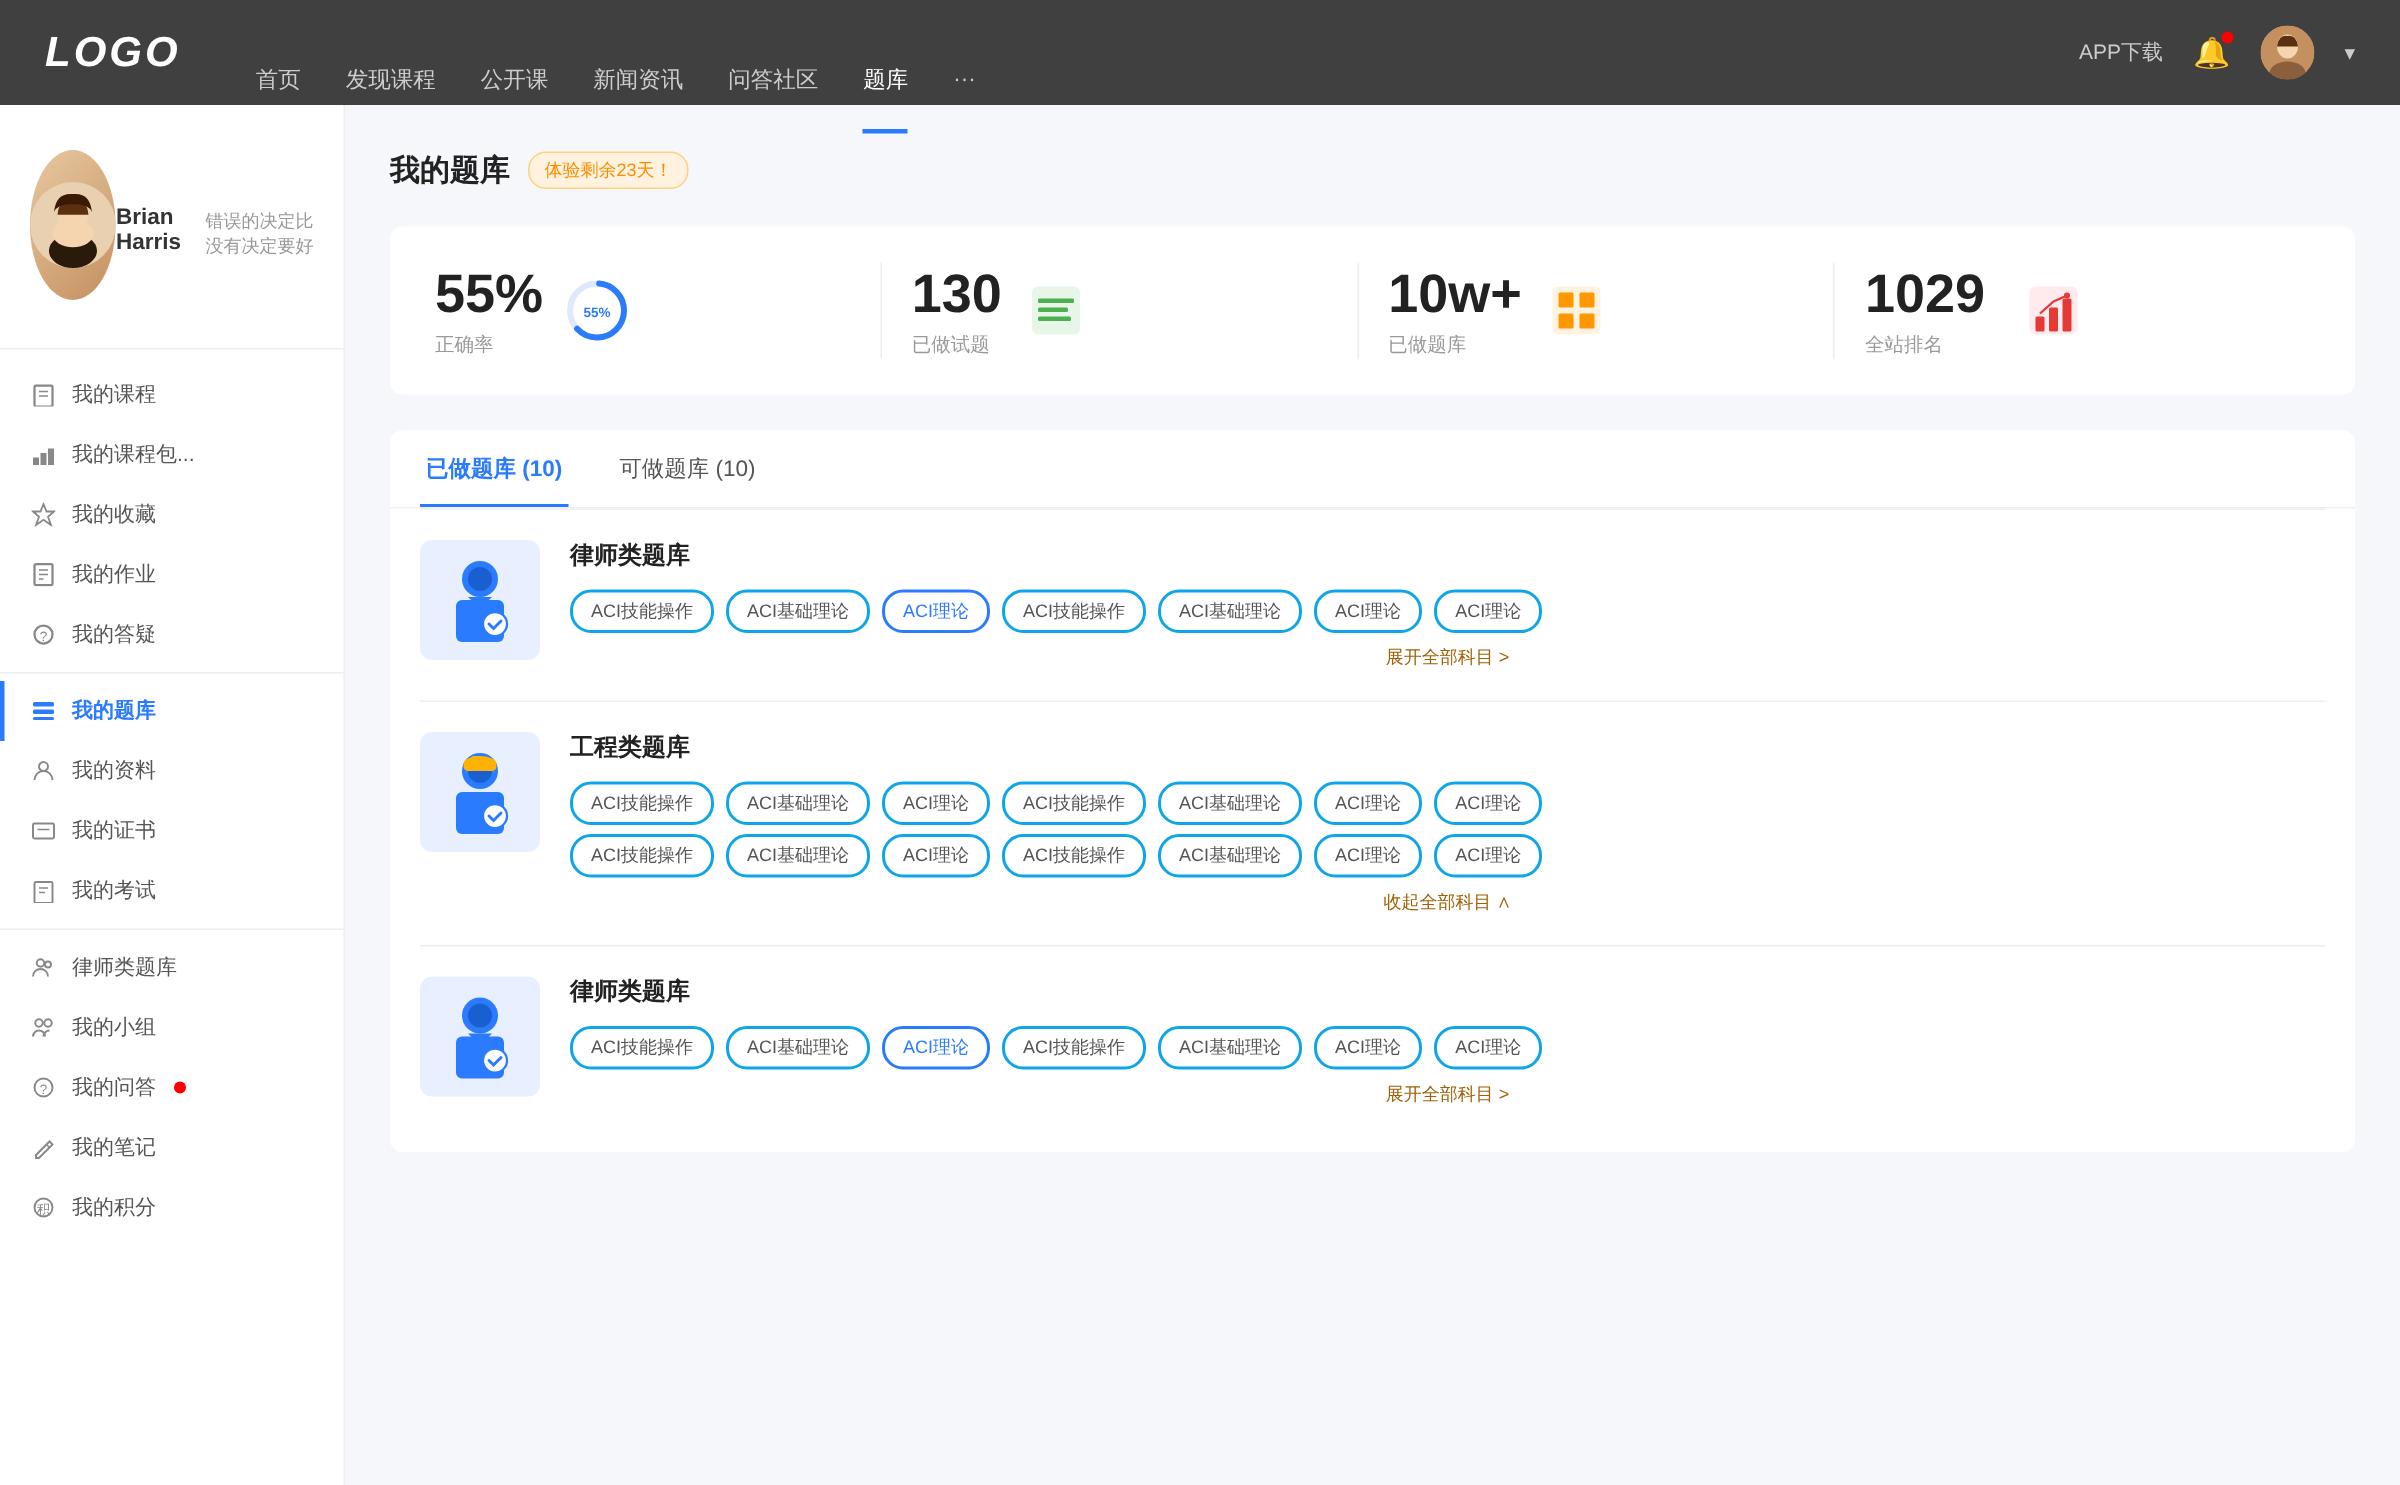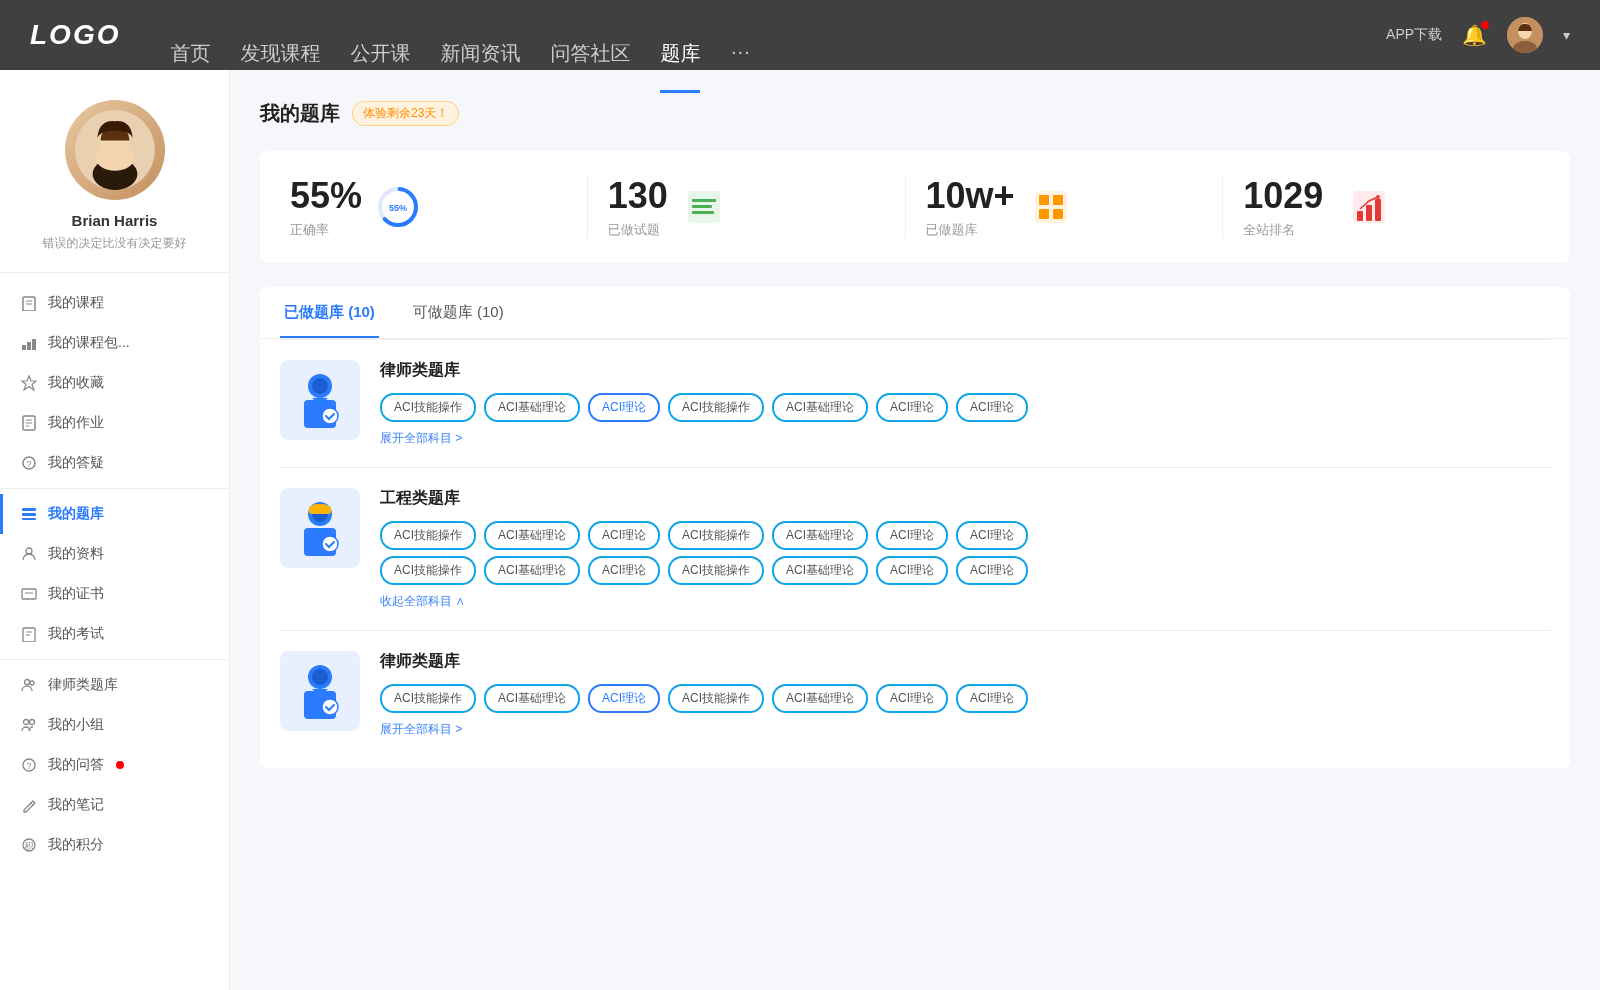"首页" .nav-item { font-size: 20px -> 15px }
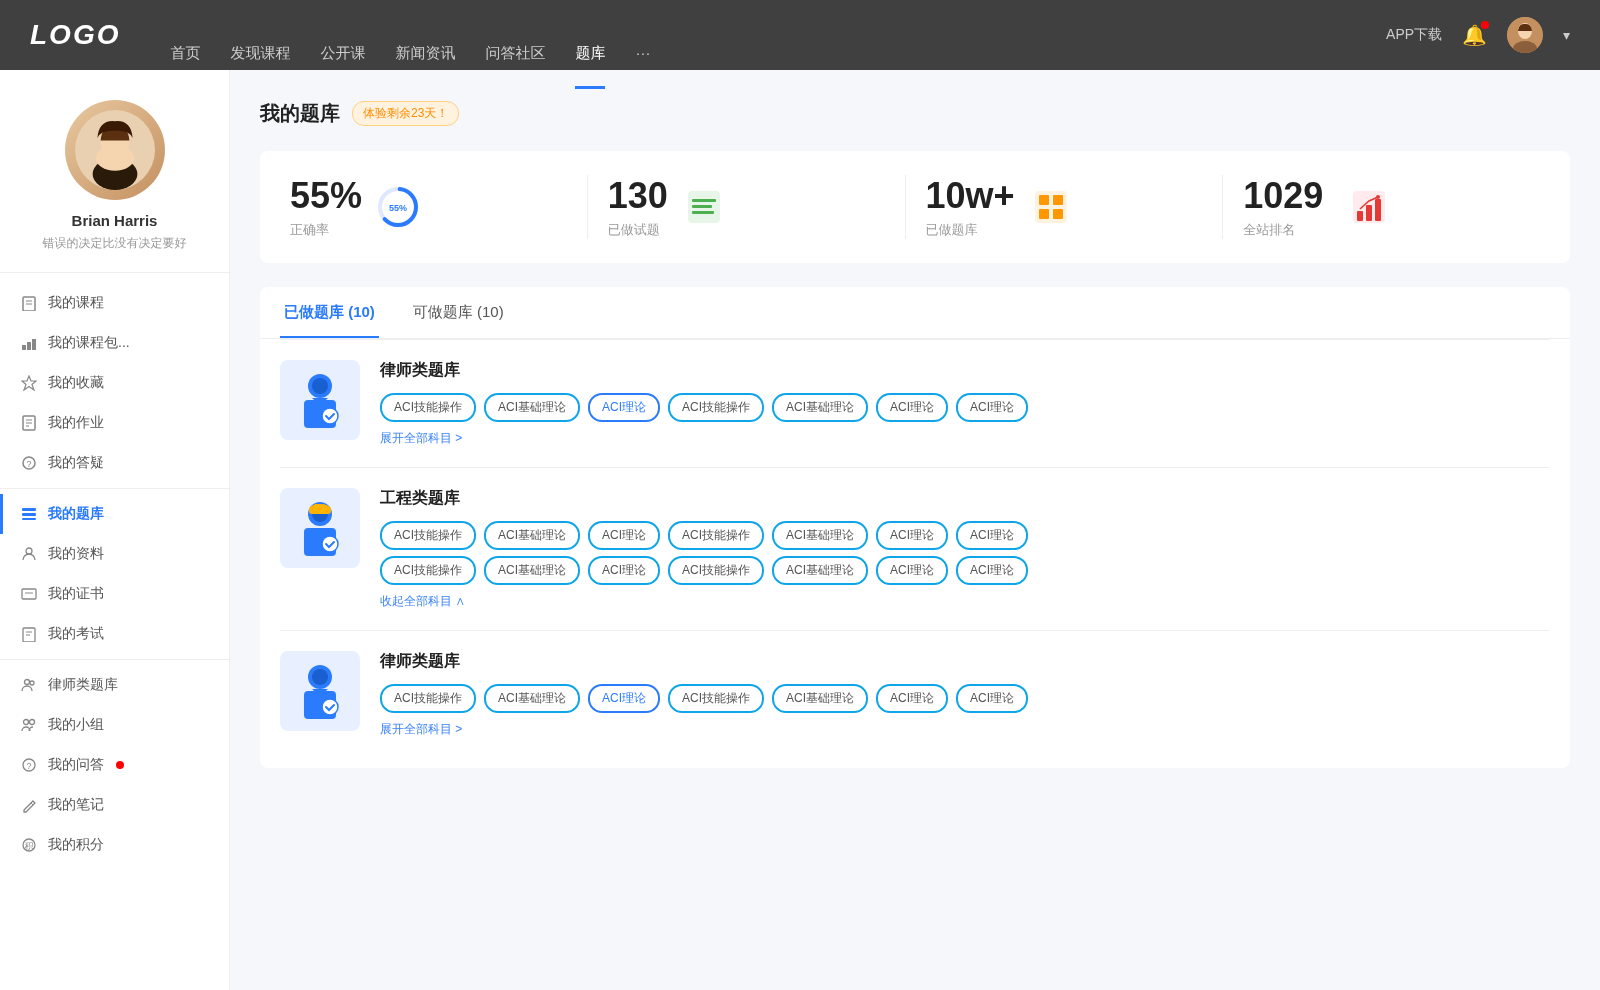"Brian Harris" .profile-section { flex-direction: column -> row }
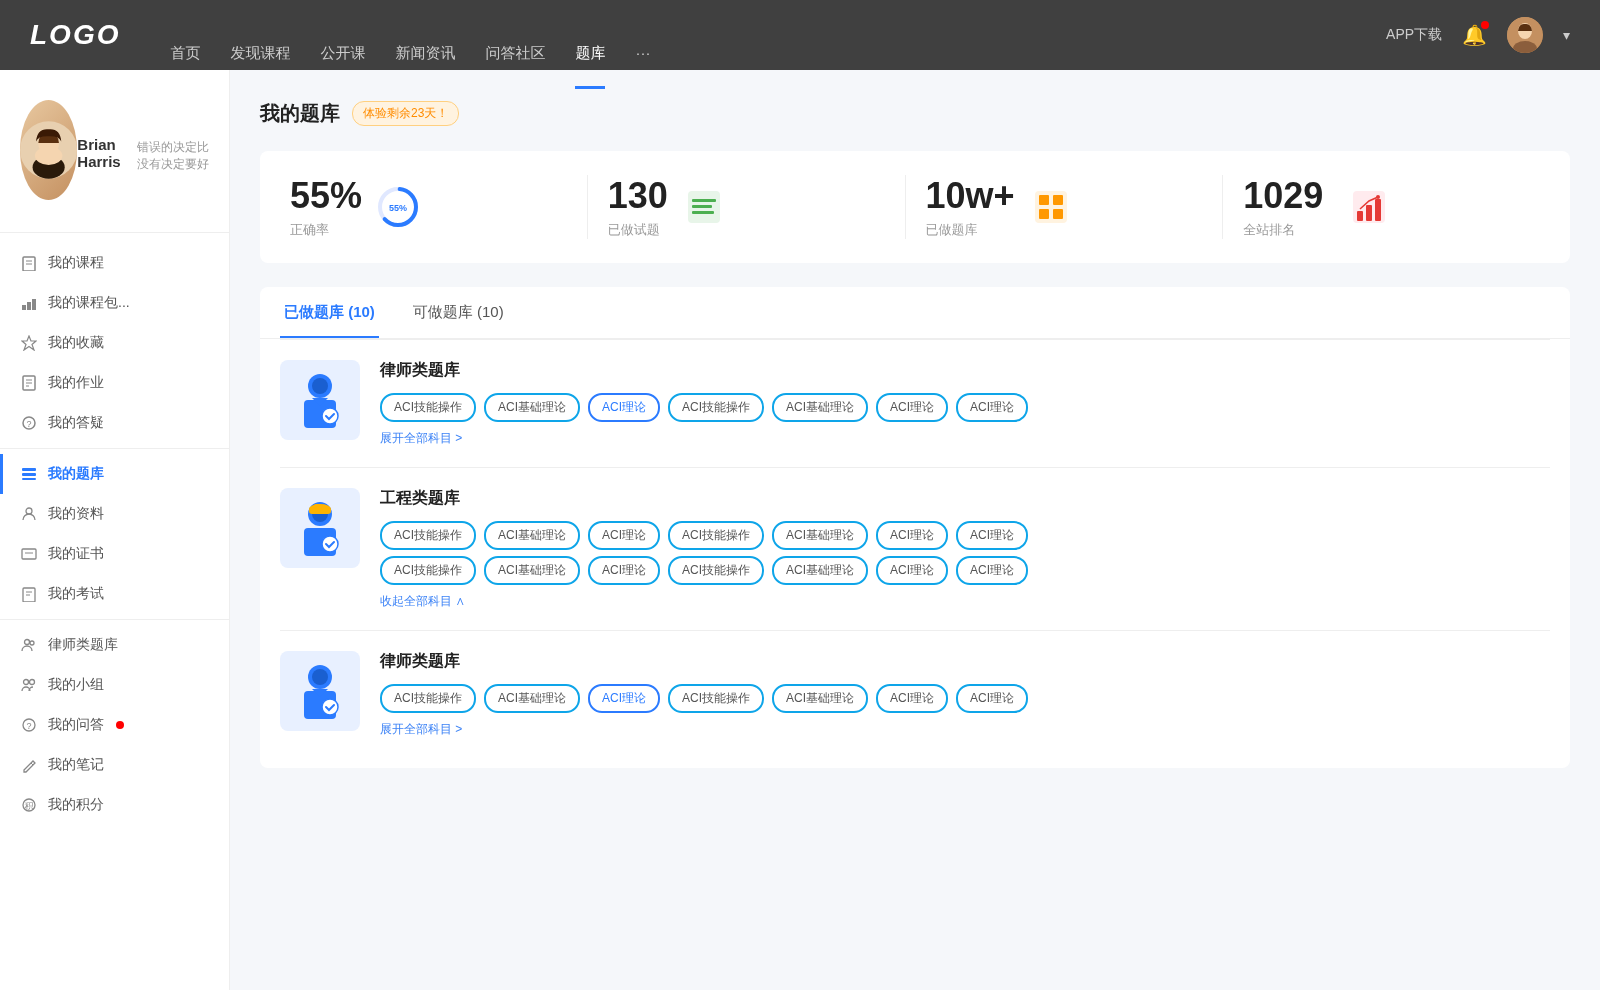"展开全部科目 >" .expand-btn { color: #3b82f6 -> #a16207; text-align: left -> center }
